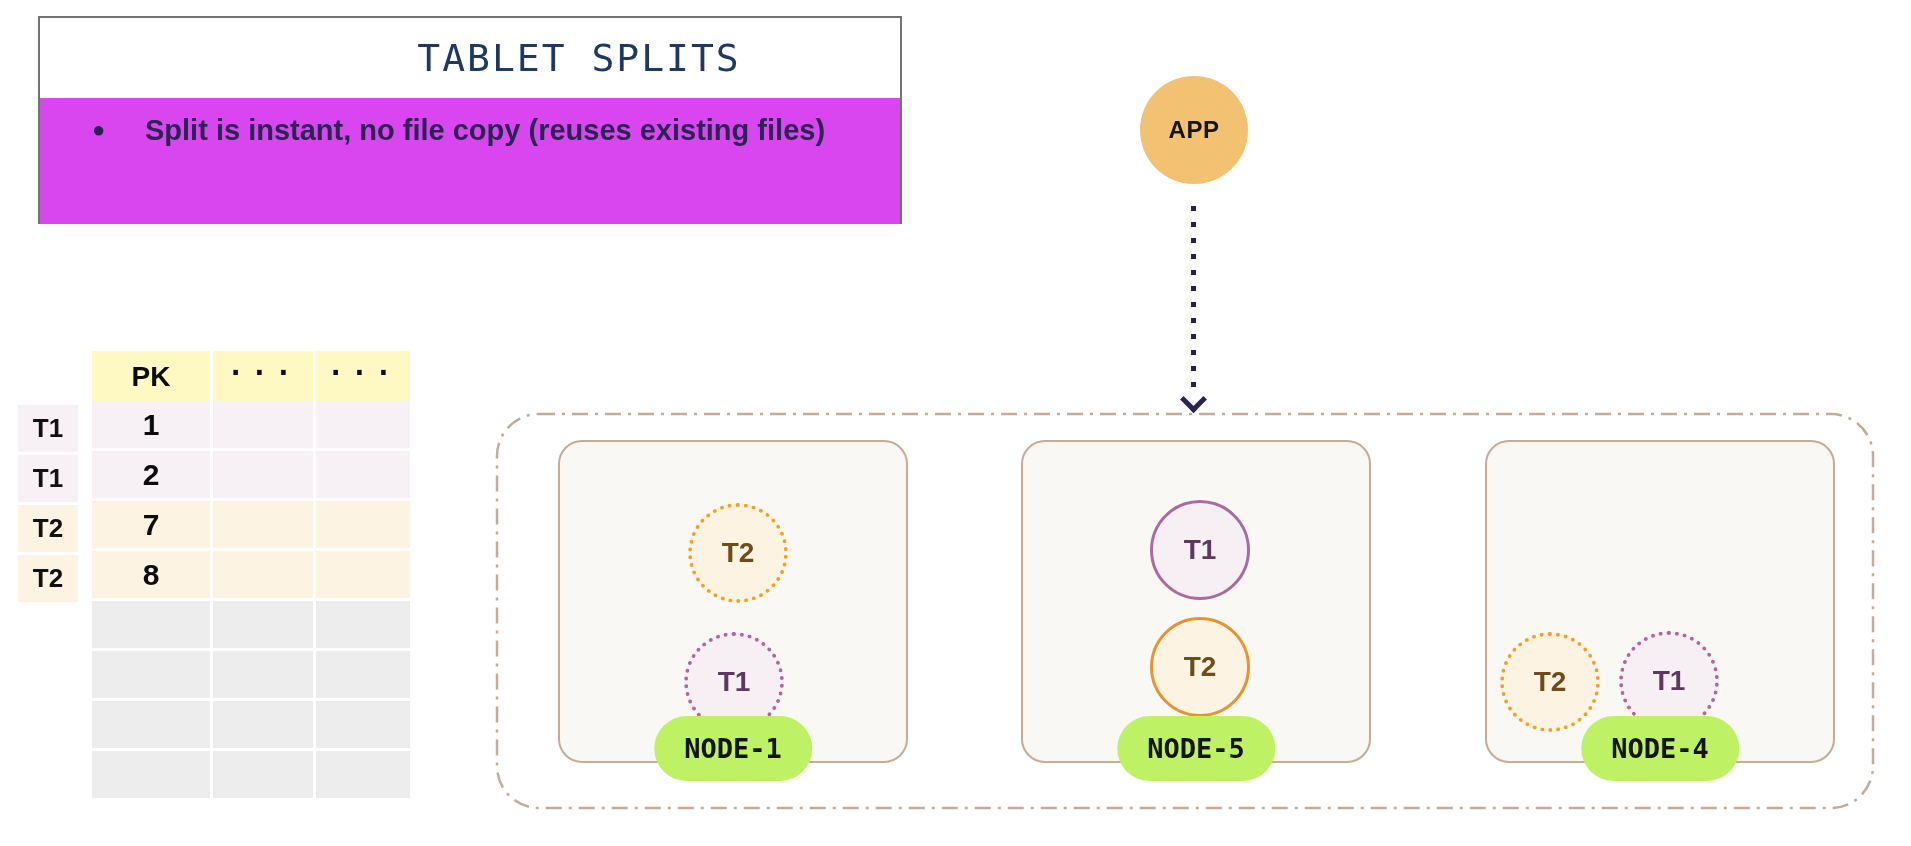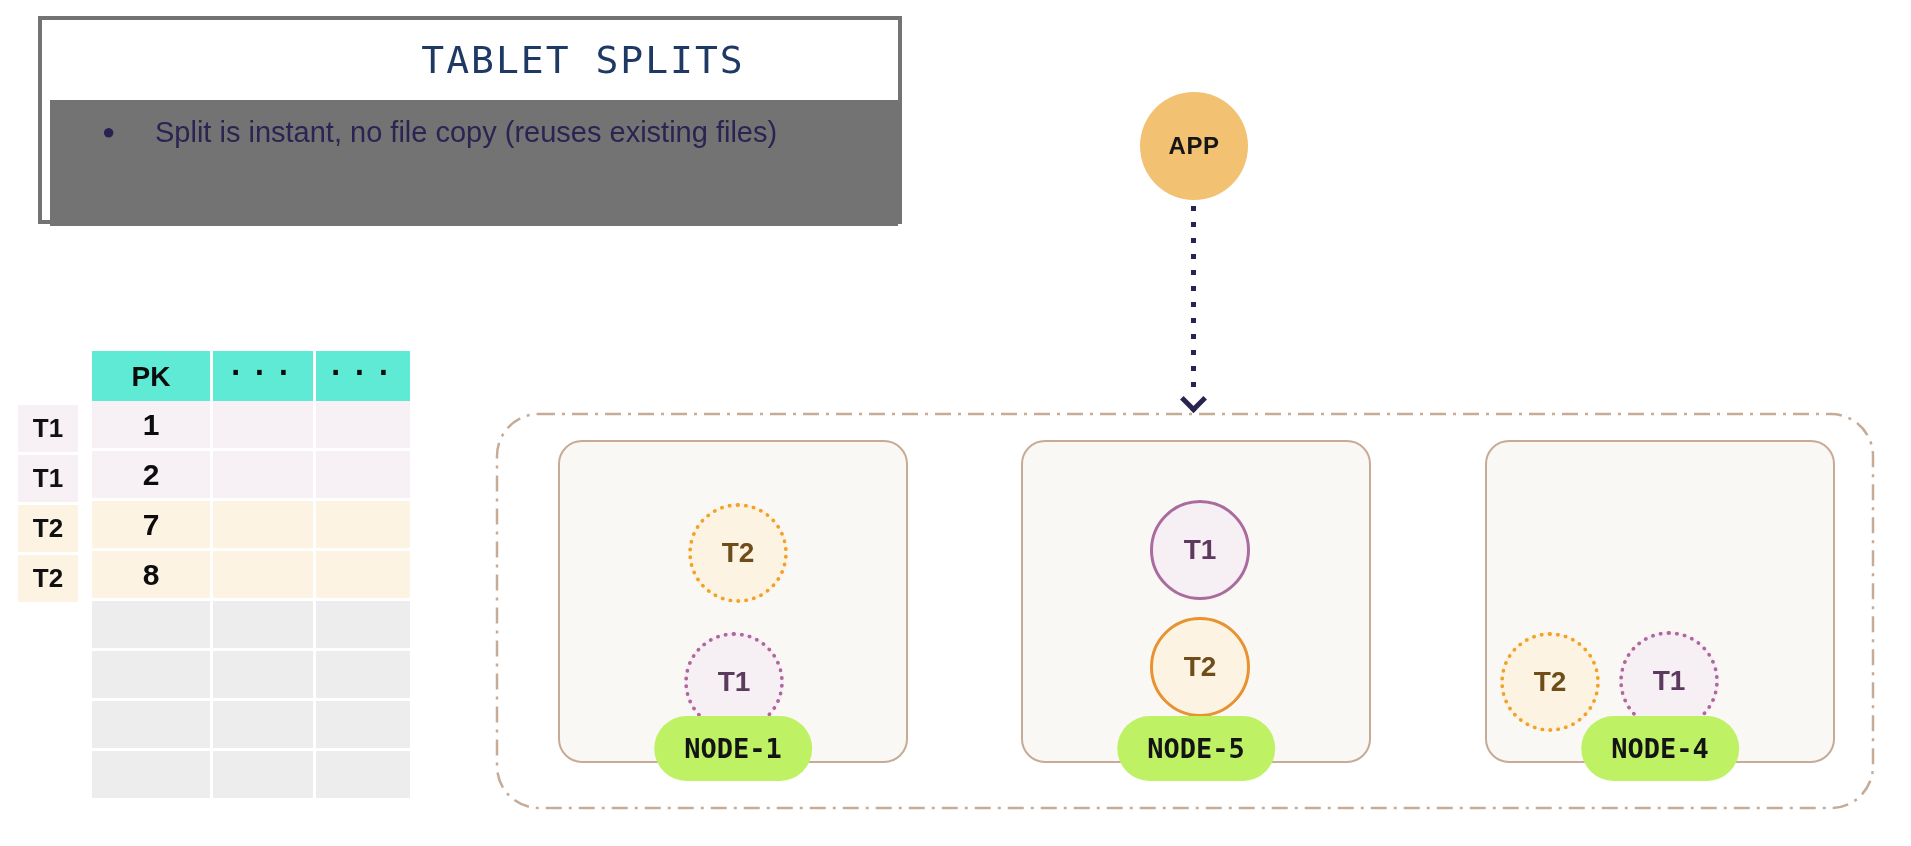"TABLET SPLITS" .info-box { border: 4px solid #737373 -> 2px solid #737373; padding-left: 8px -> none }
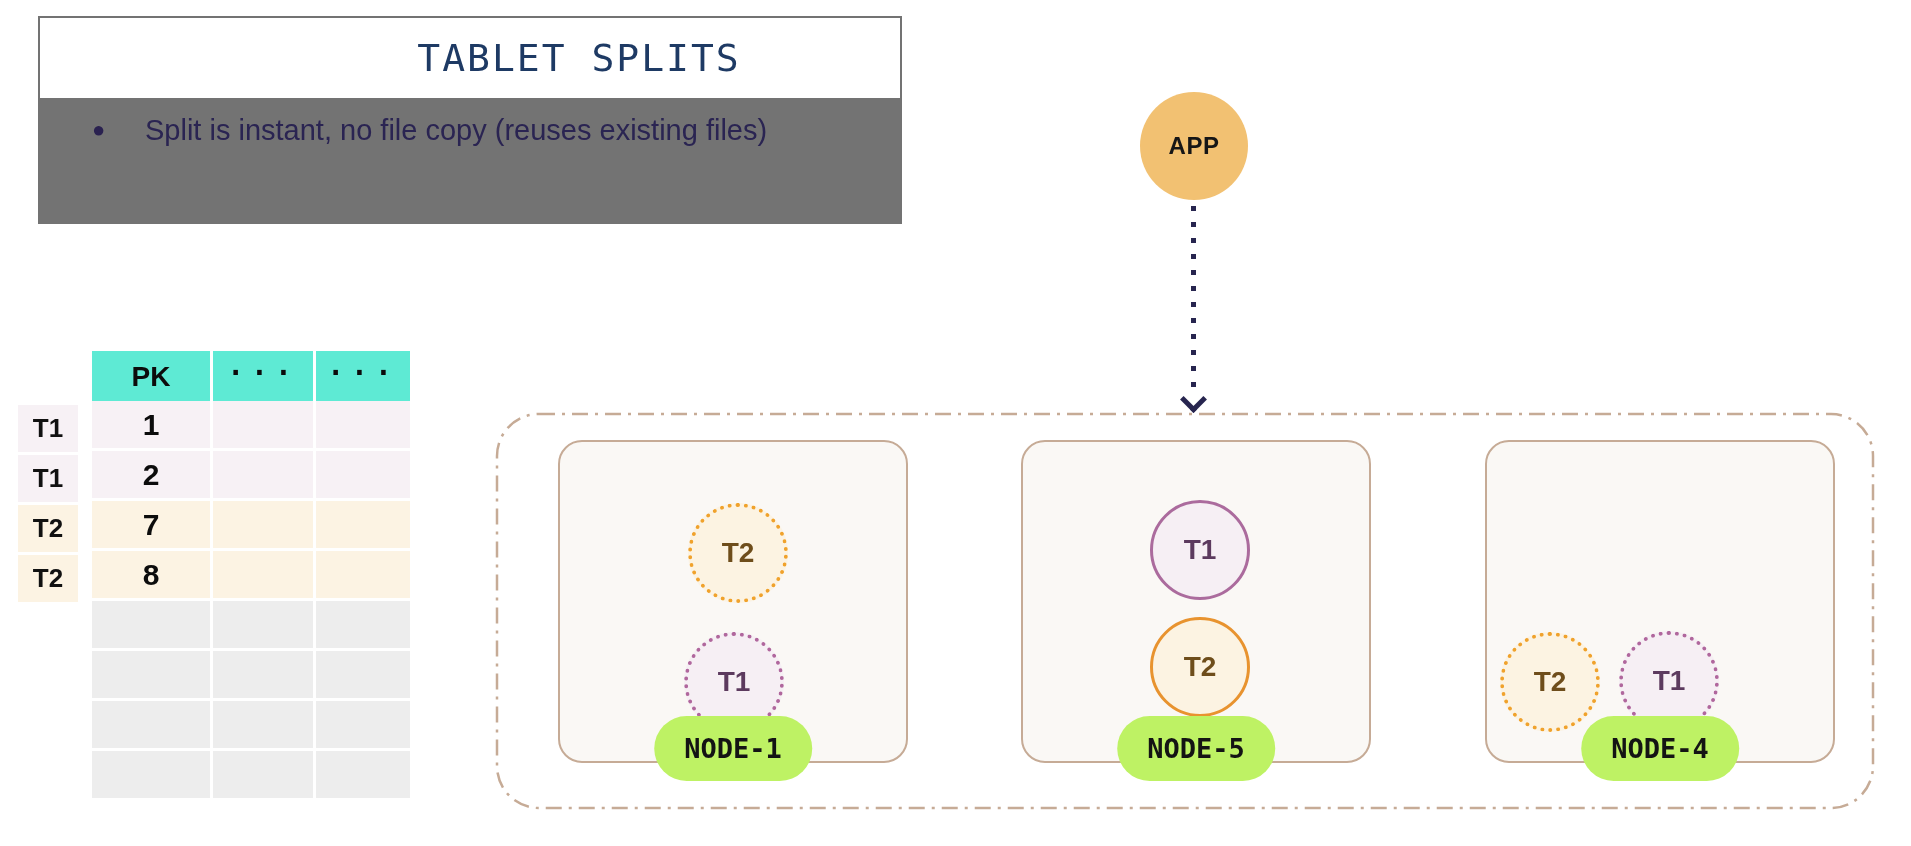"Split is instant, no file" .info-body { background: #737373 -> #d946ef; font-weight: none -> bold }
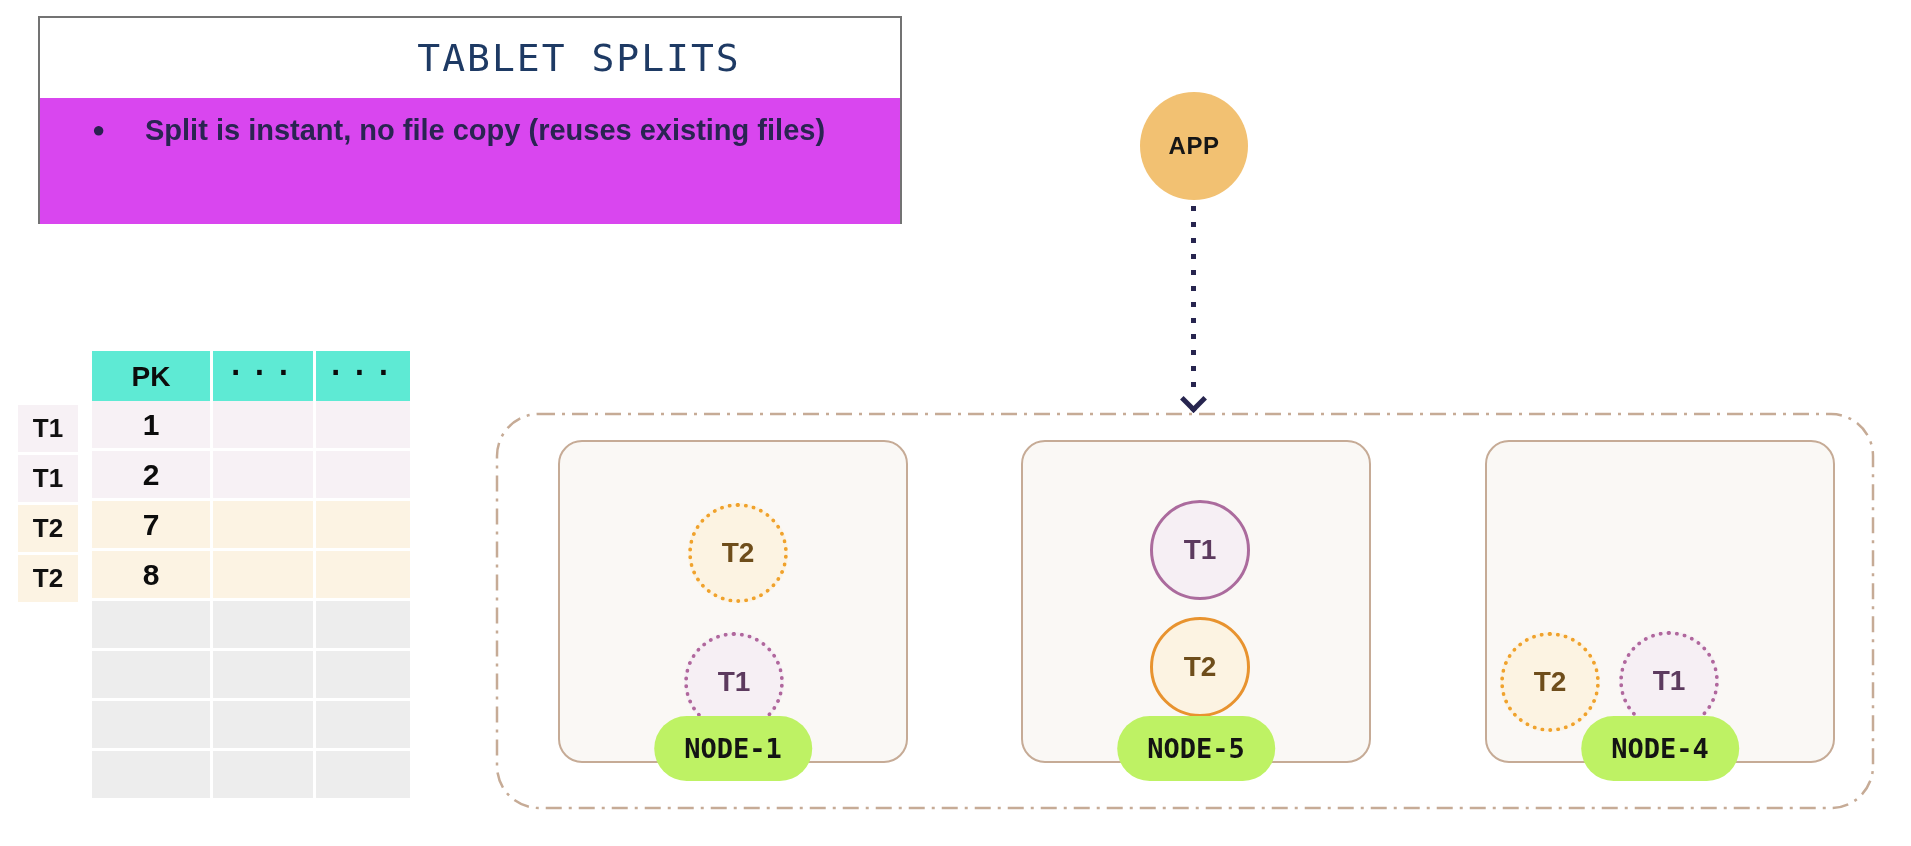"APP" .app-circle { top: 92px -> 76px }
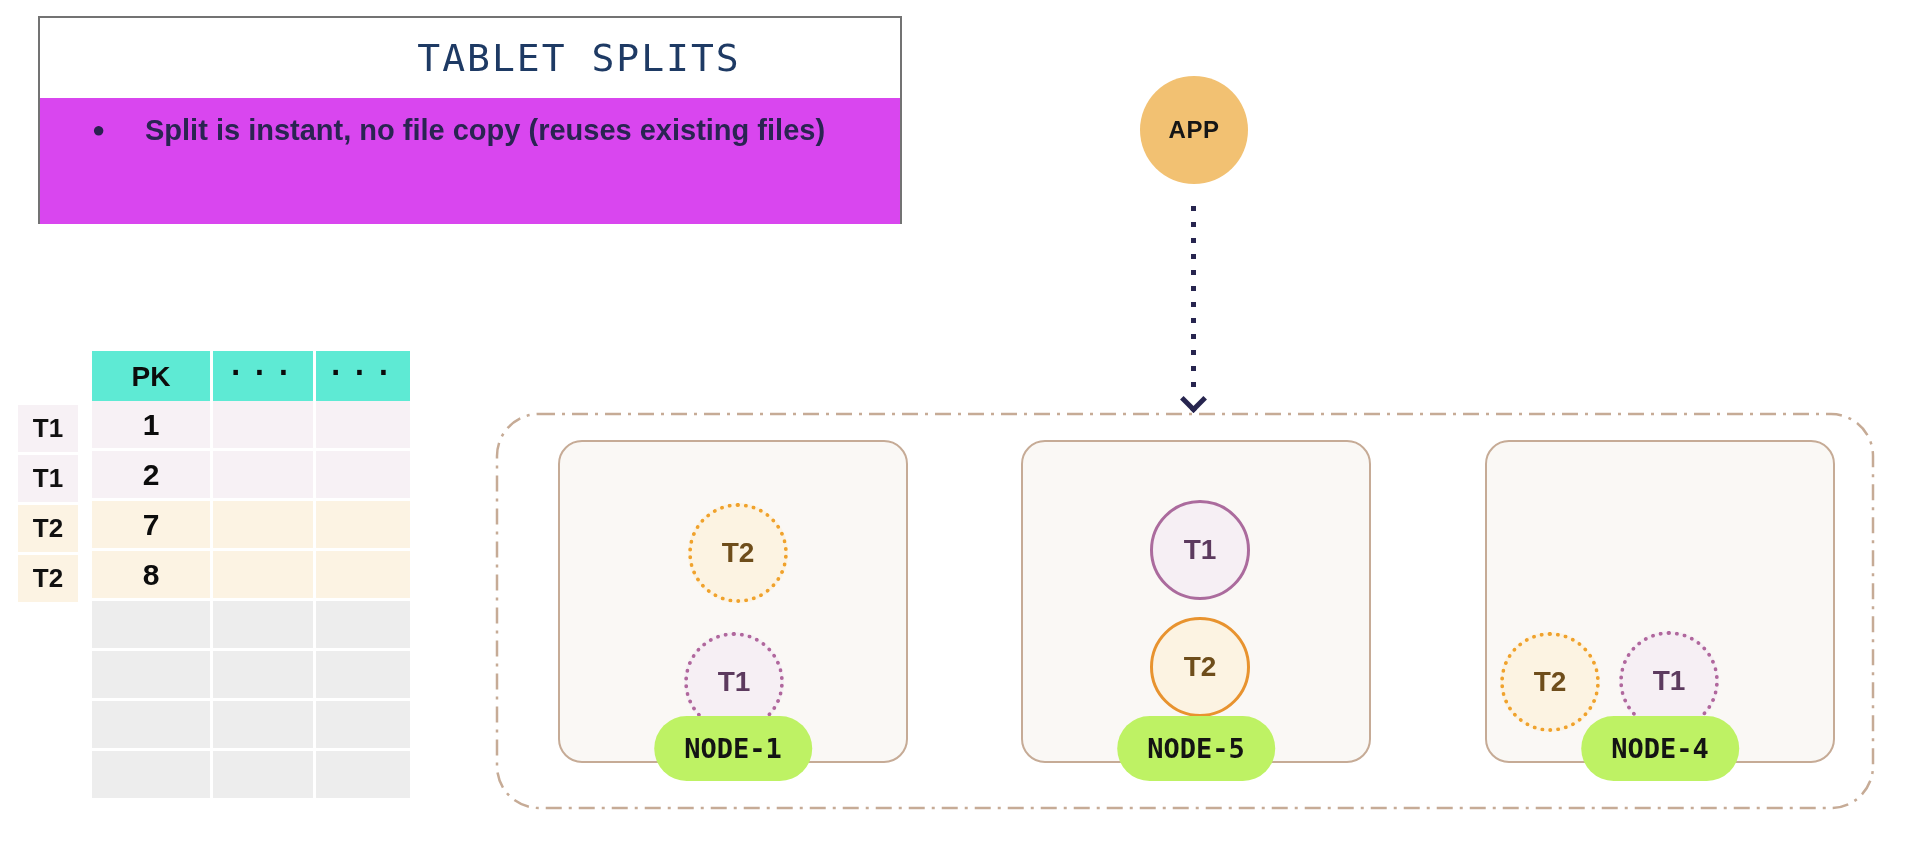"PK" .data-table .hdr { background: #5eead4 -> #fef9c3 }
